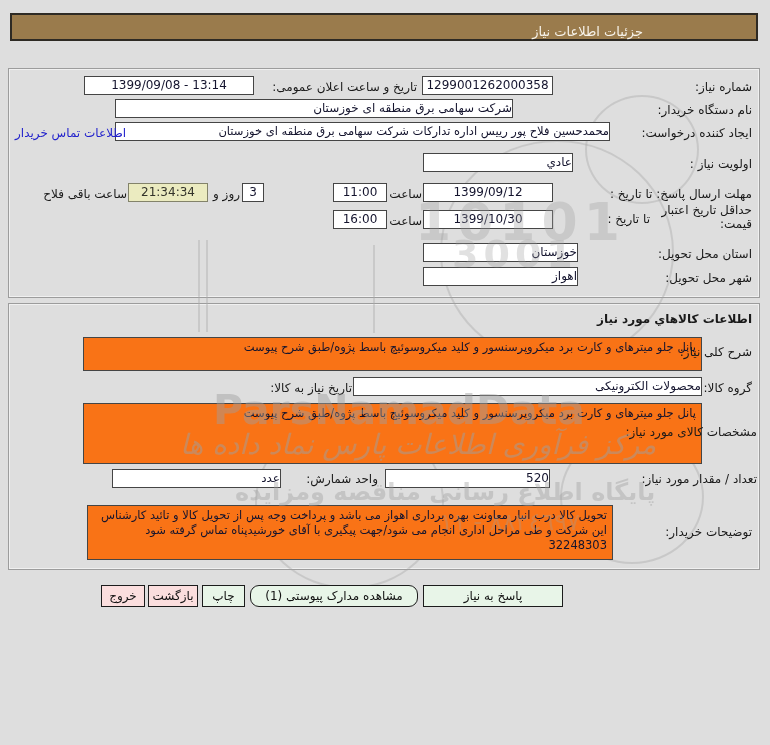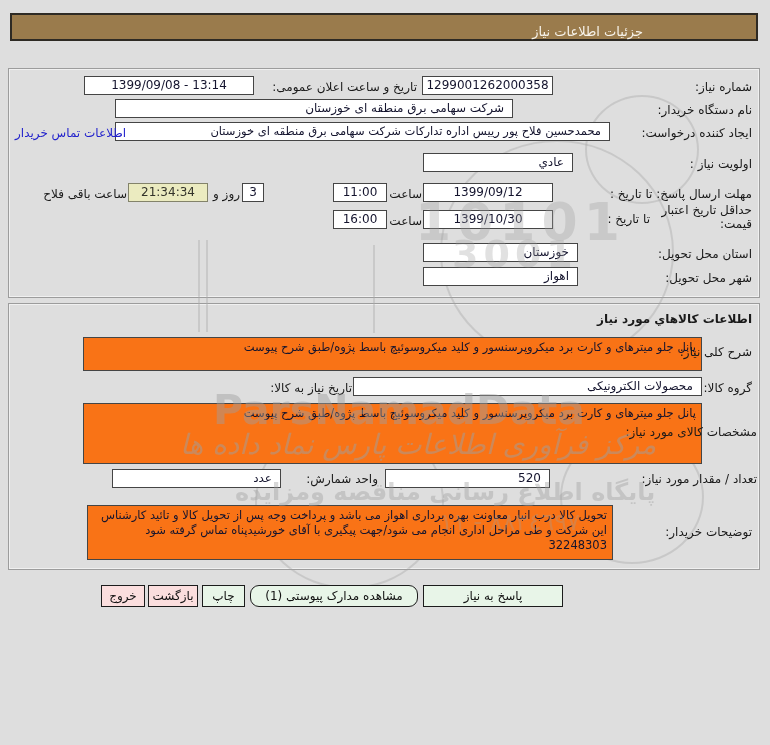"شرکت سهامی برق منطقه ای" .r { padding: 0 8px -> 0 0 }
